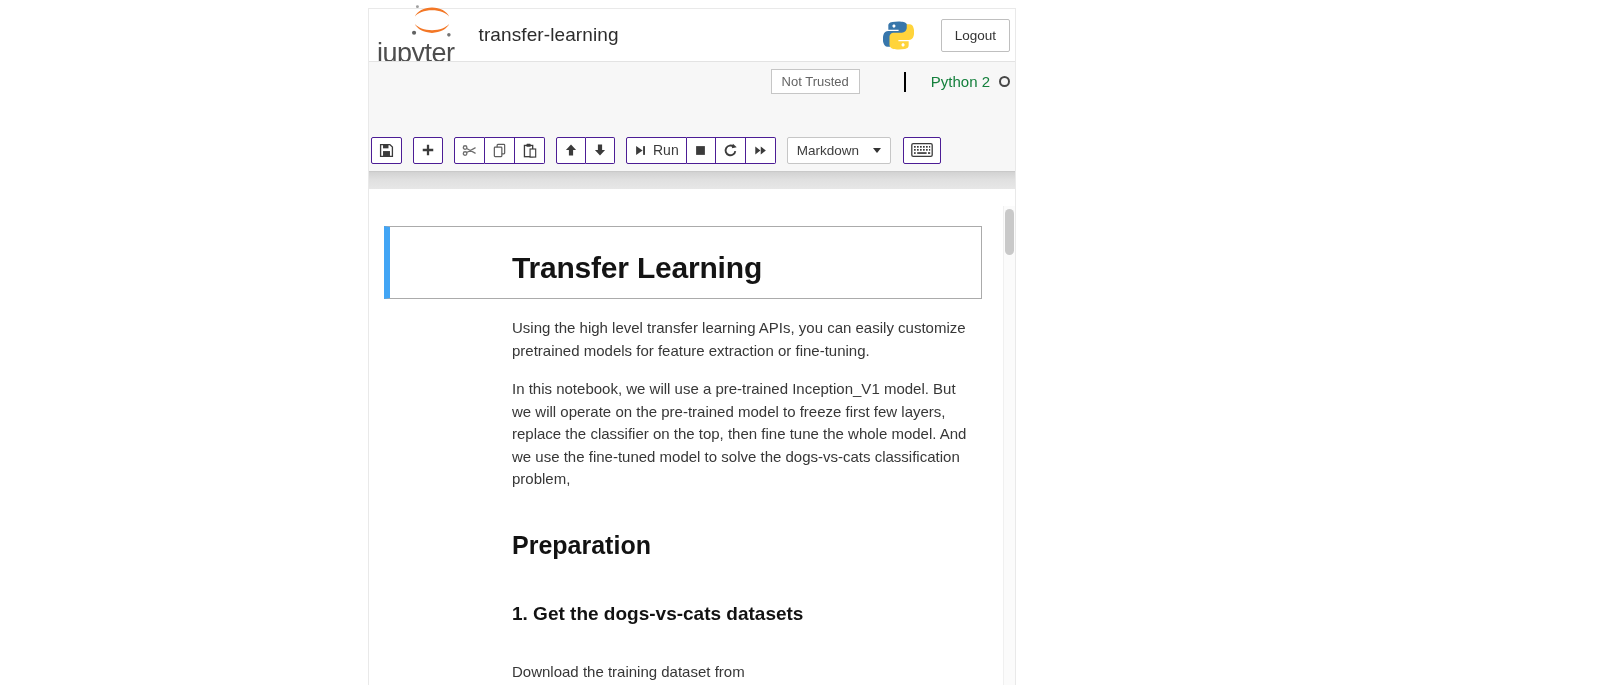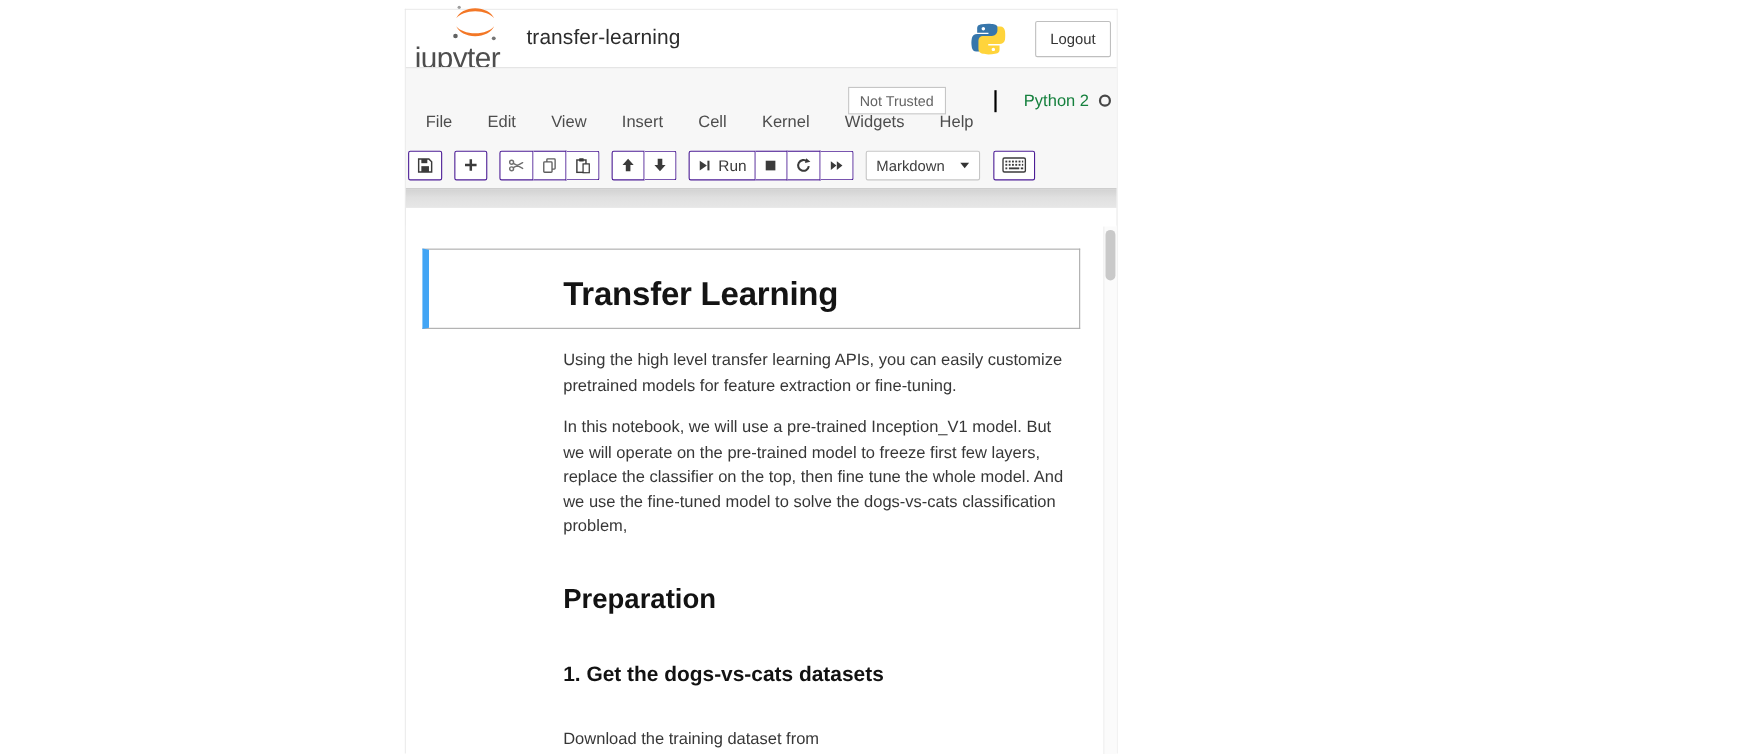"Not Trusted" .trust-row { top: 17px -> 7px }
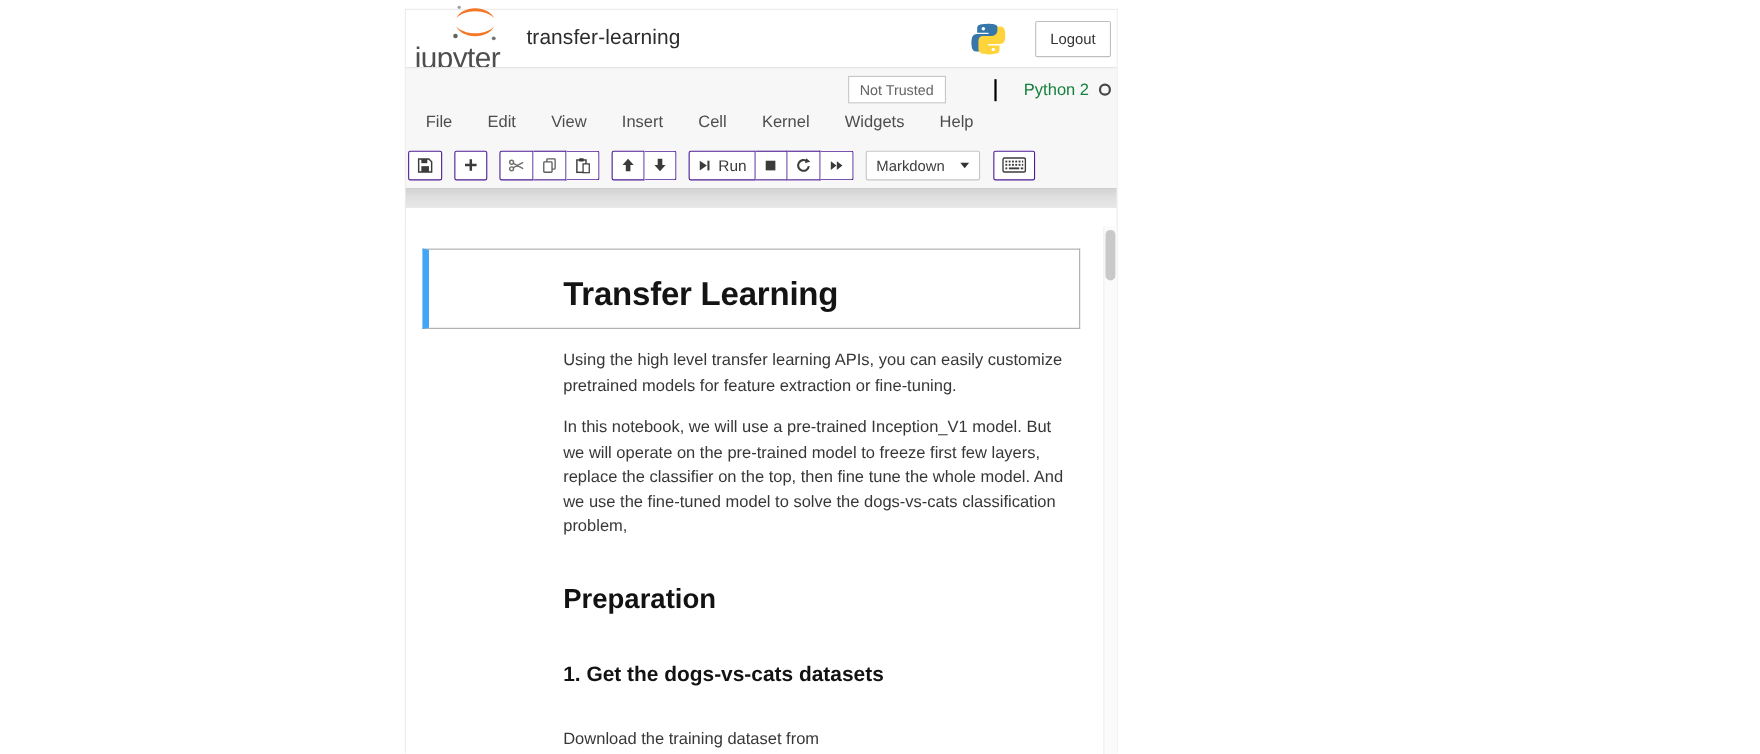"File" ul.menubar { html: <ul> <li>File</li> <li>Edit</li> <li>View</li> <li>Insert</li> <li>Cell</li> <li>Kernel</li> <li>Widgets</li> <li>Help</li> </ul> -> none }
